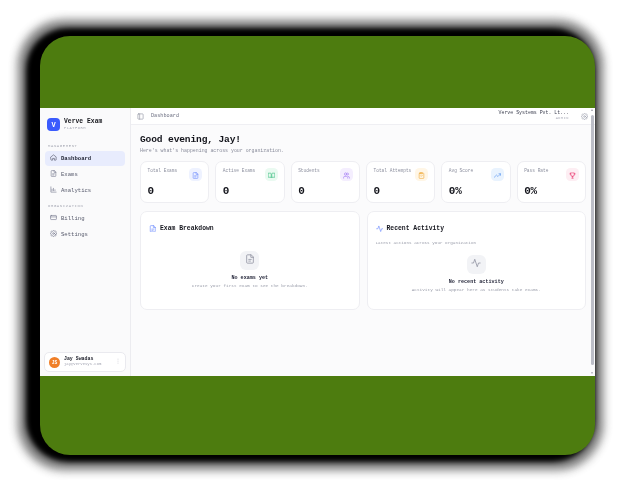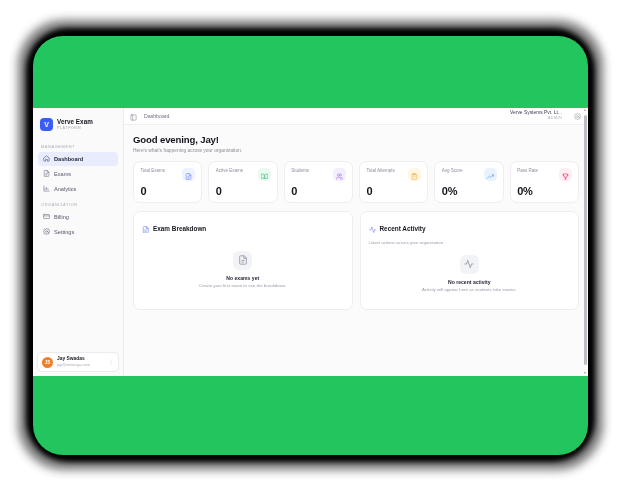"Good evening, Jay!" .device { background: #22c55e -> #4d7c0f; font-family: none -> Liberation Mono, monospace; left: 33px -> 40px }
